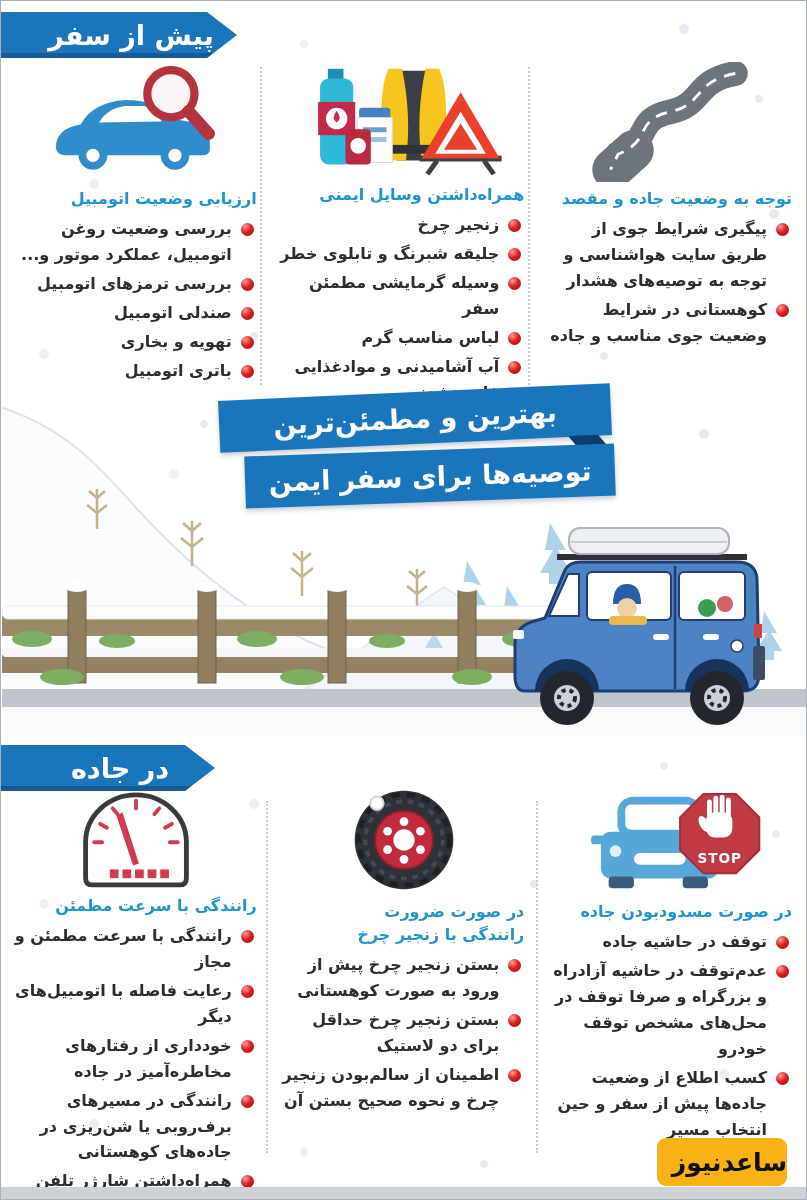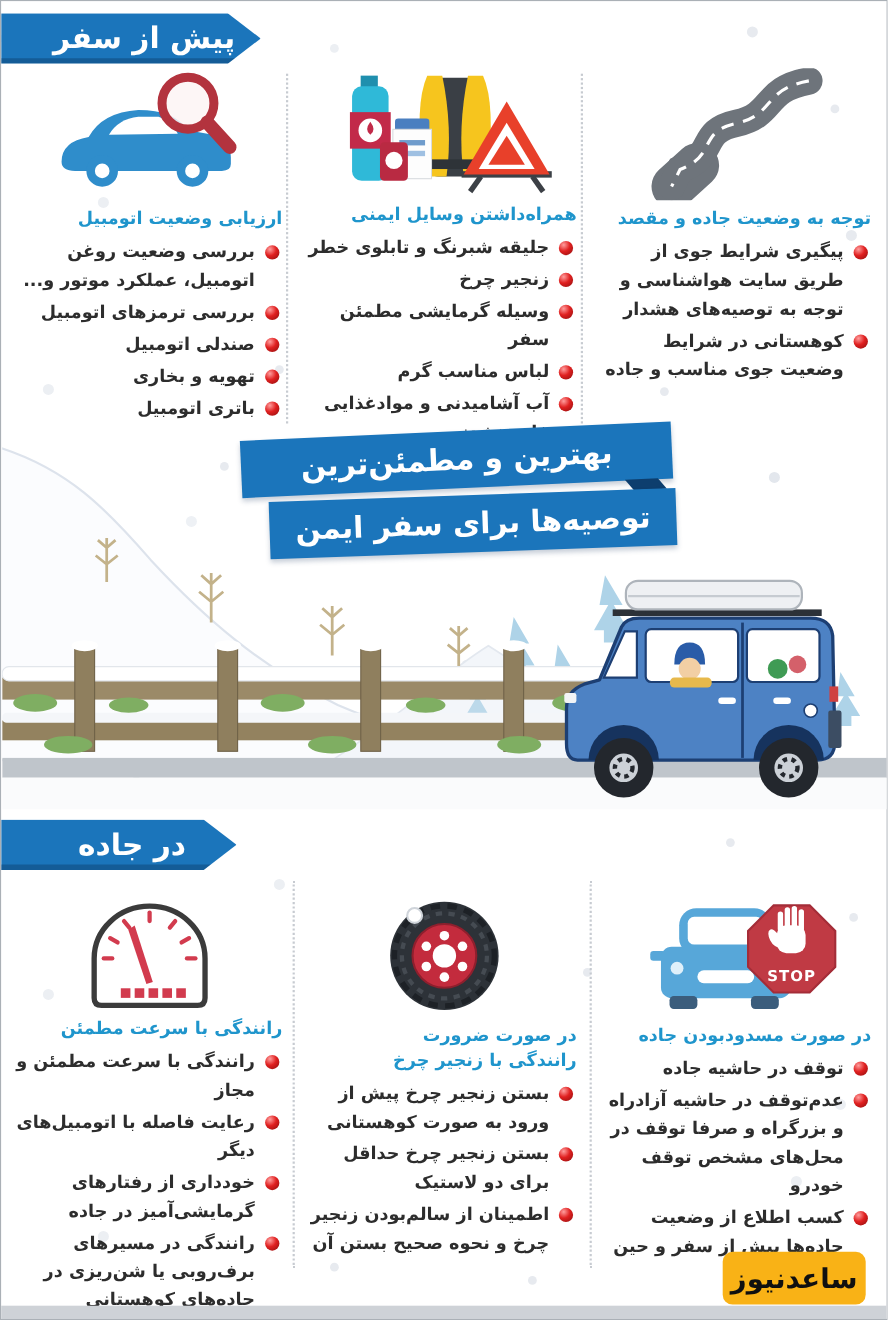"جلیقه شبرنگ و تابلوی خطر" li { order: before "زنجیر چرخ" -> after "زنجیر چرخ" }
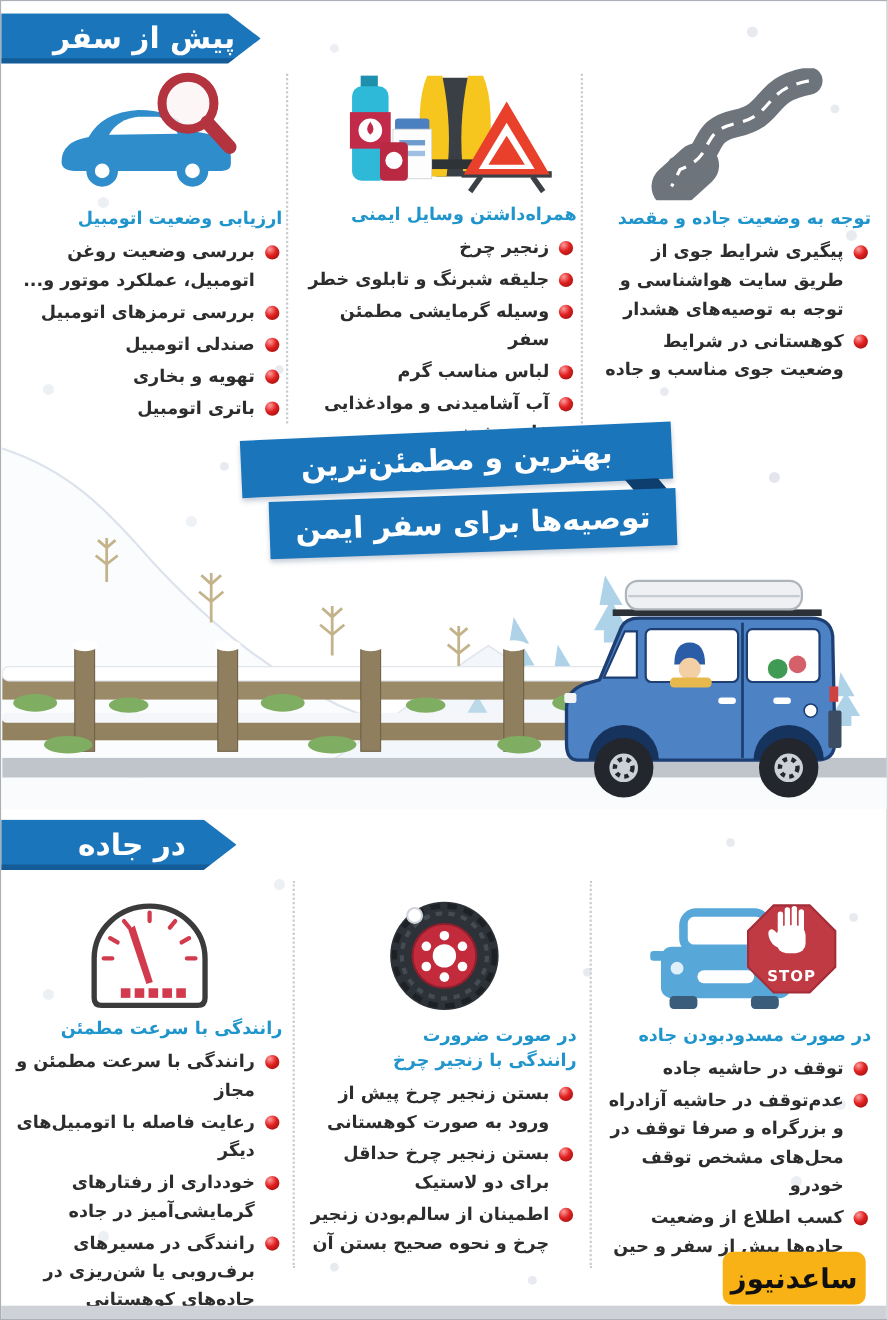"STOP" #cols-bottom { top: 808px -> 779px }
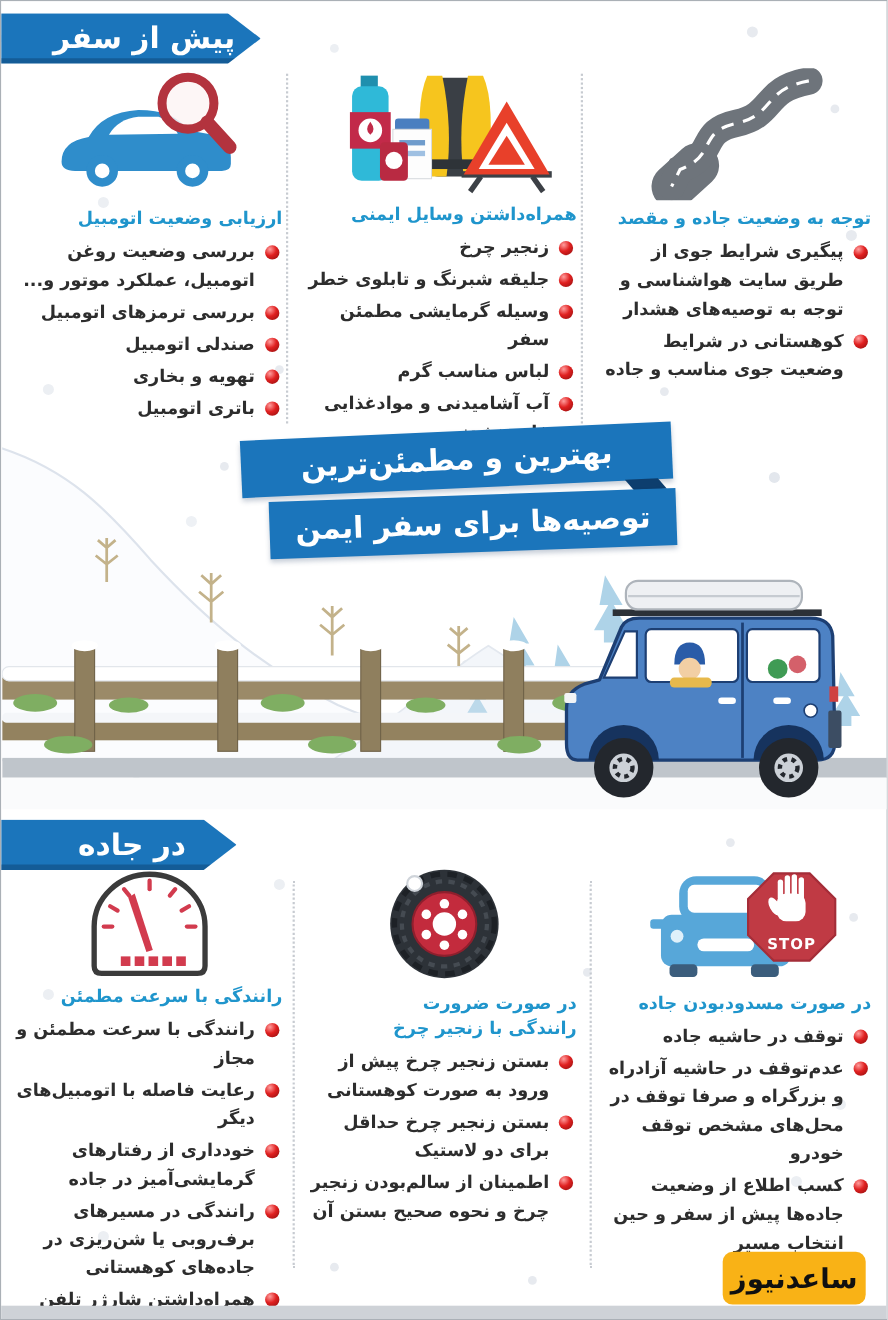"خودداری از رفتارهای گرمایشی‌آمیز در" span.li-text { text: گرمایشی -> مخاطره }
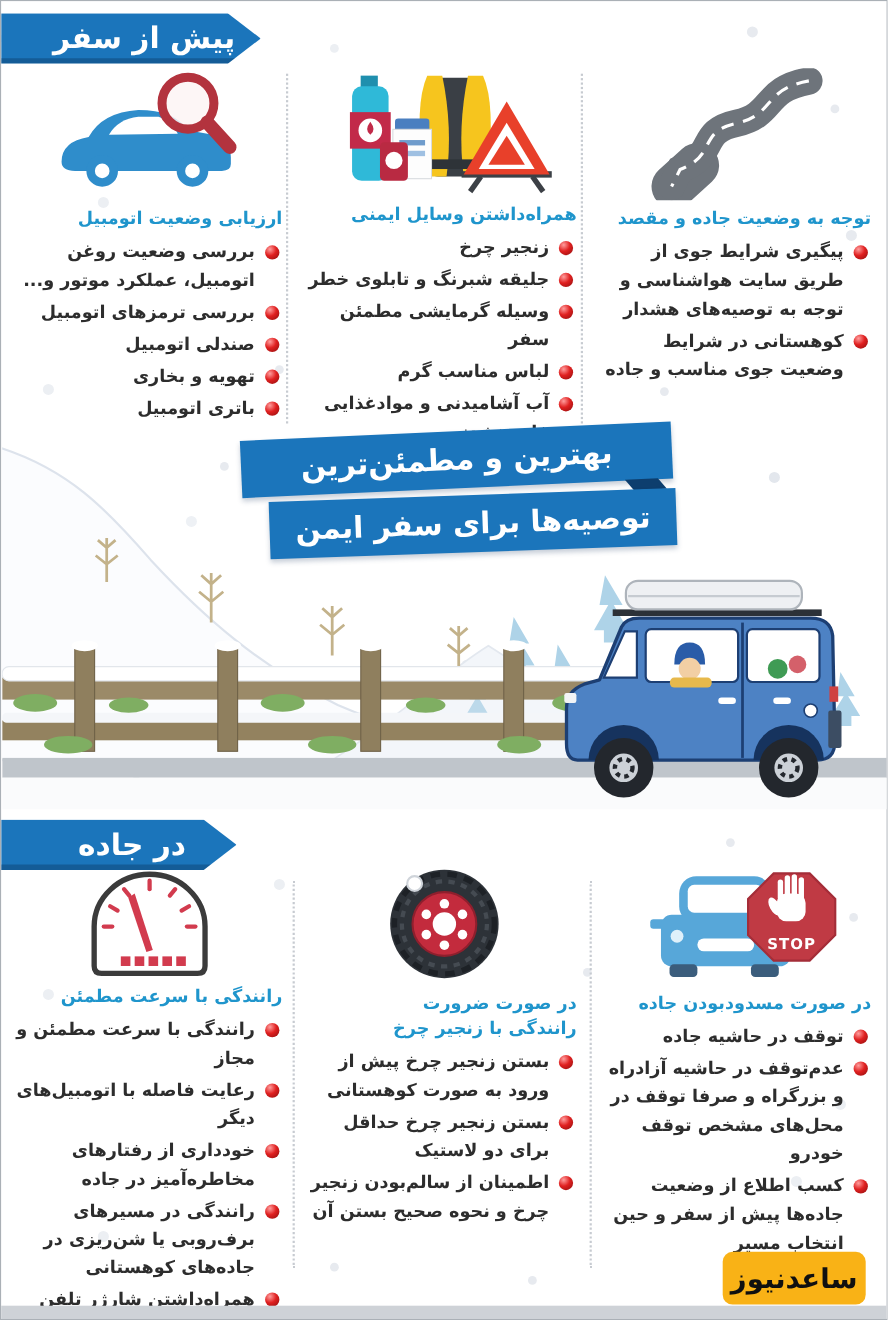"ساعدنیوز" .logo { justify-content: center -> flex-start }
